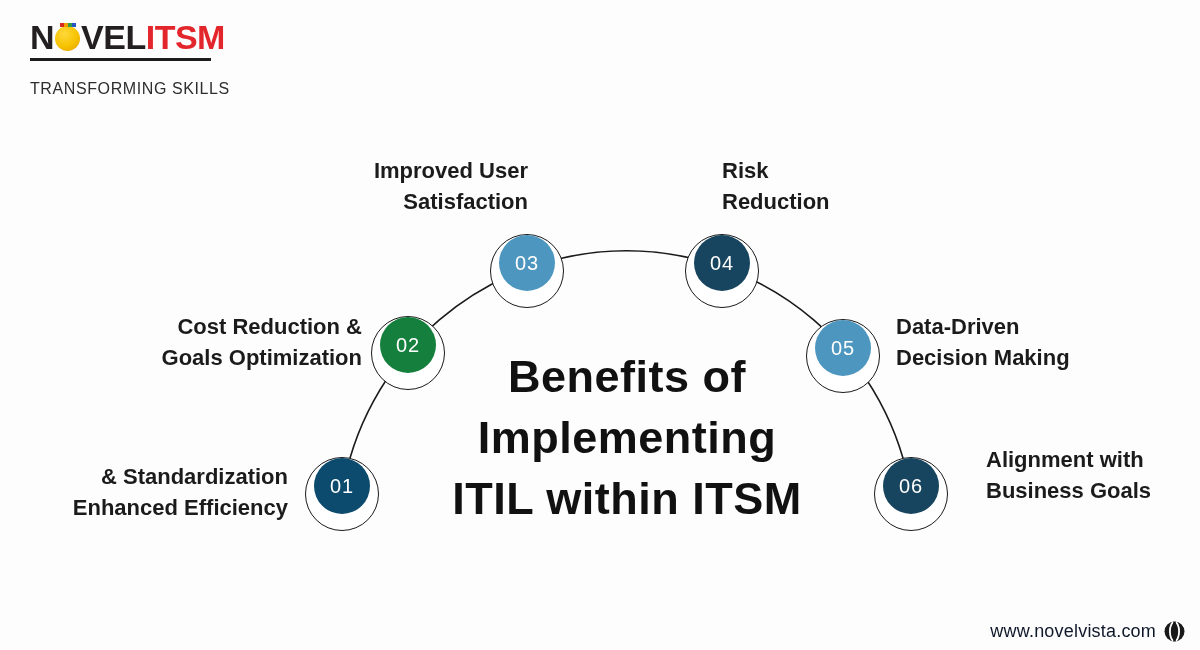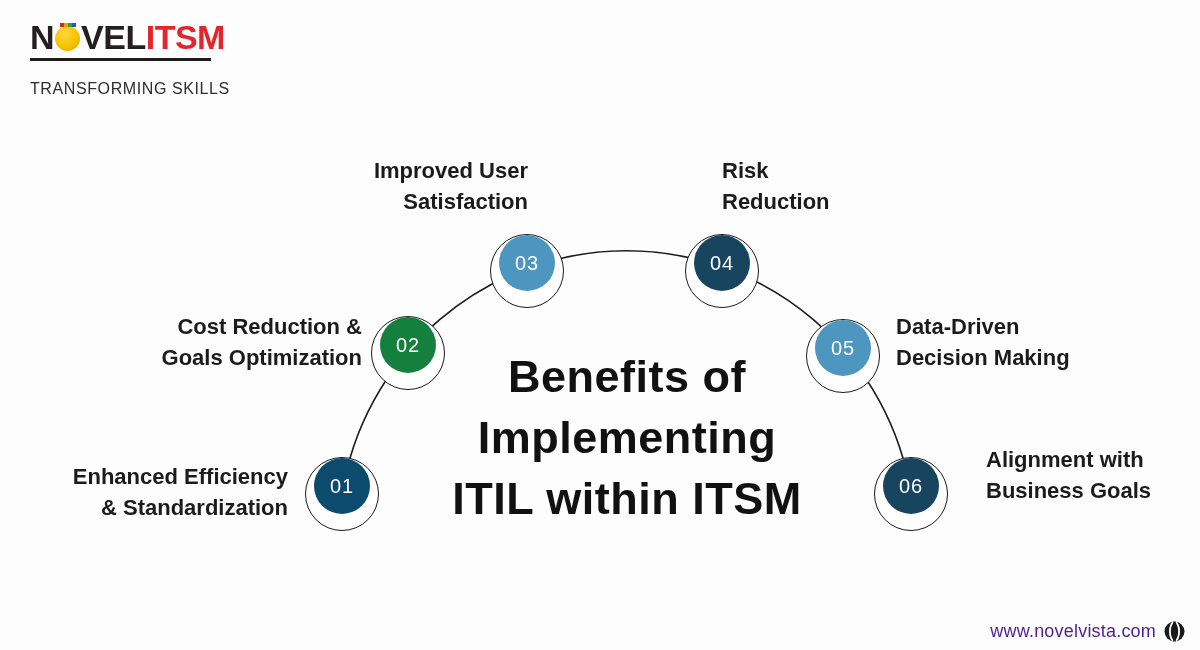"Enhanced Efficiency" div { order: before "& Standardization" -> after "& Standardization" }
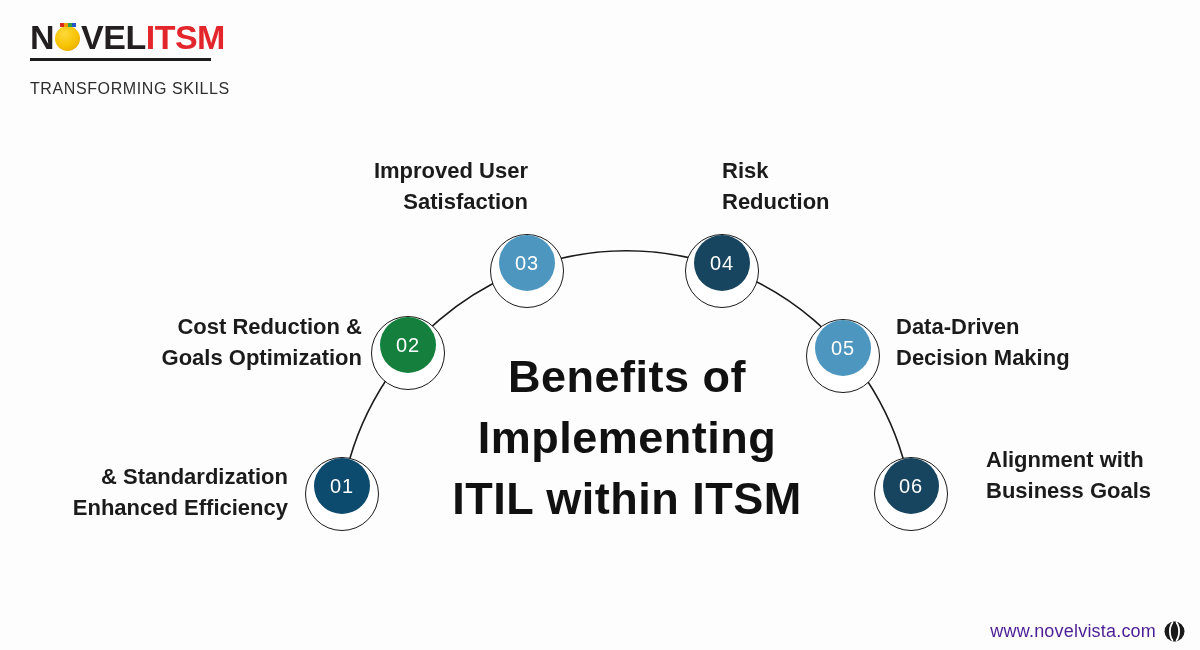"www.novelvista.com" .footer { color: #4c1d95 -> #0f172a }
